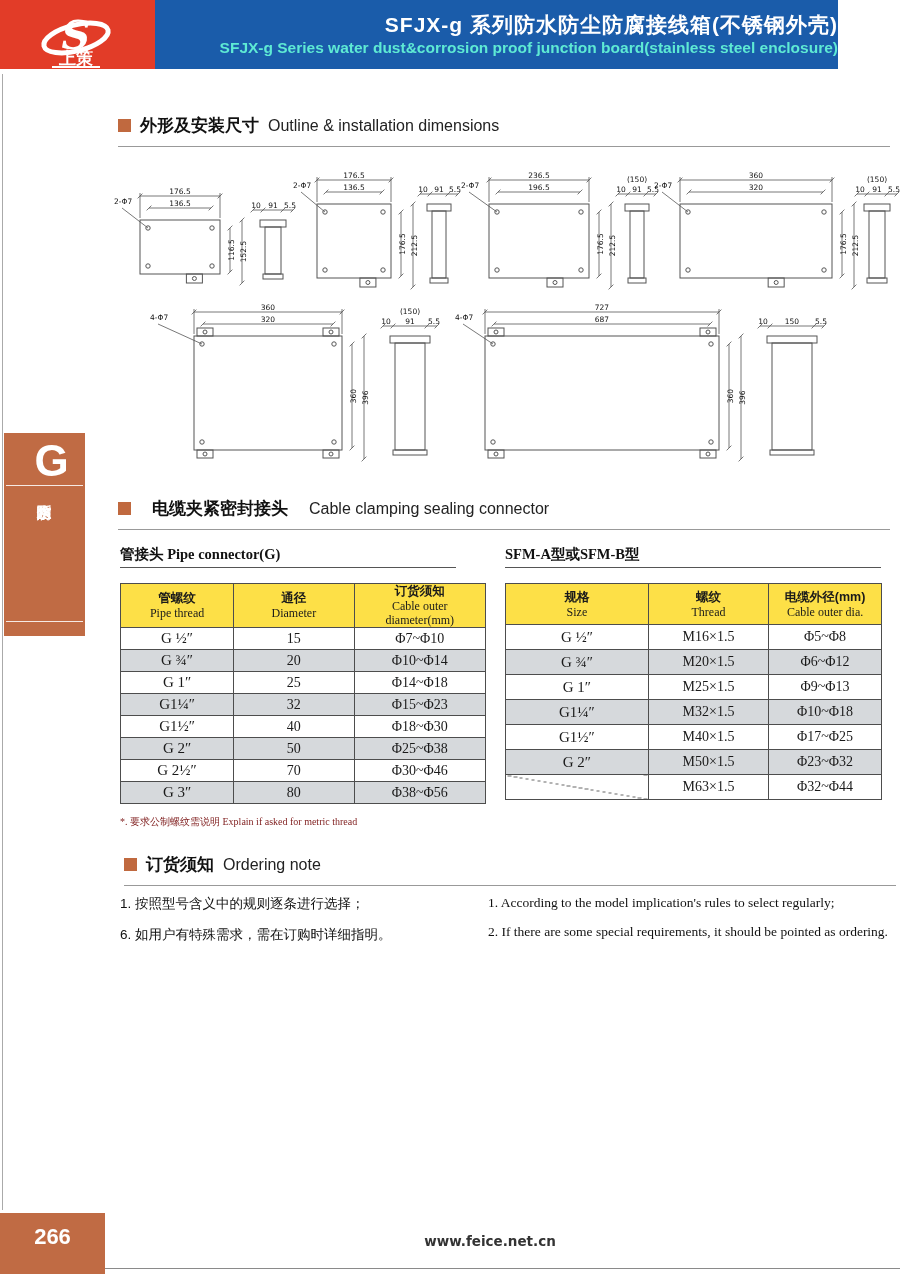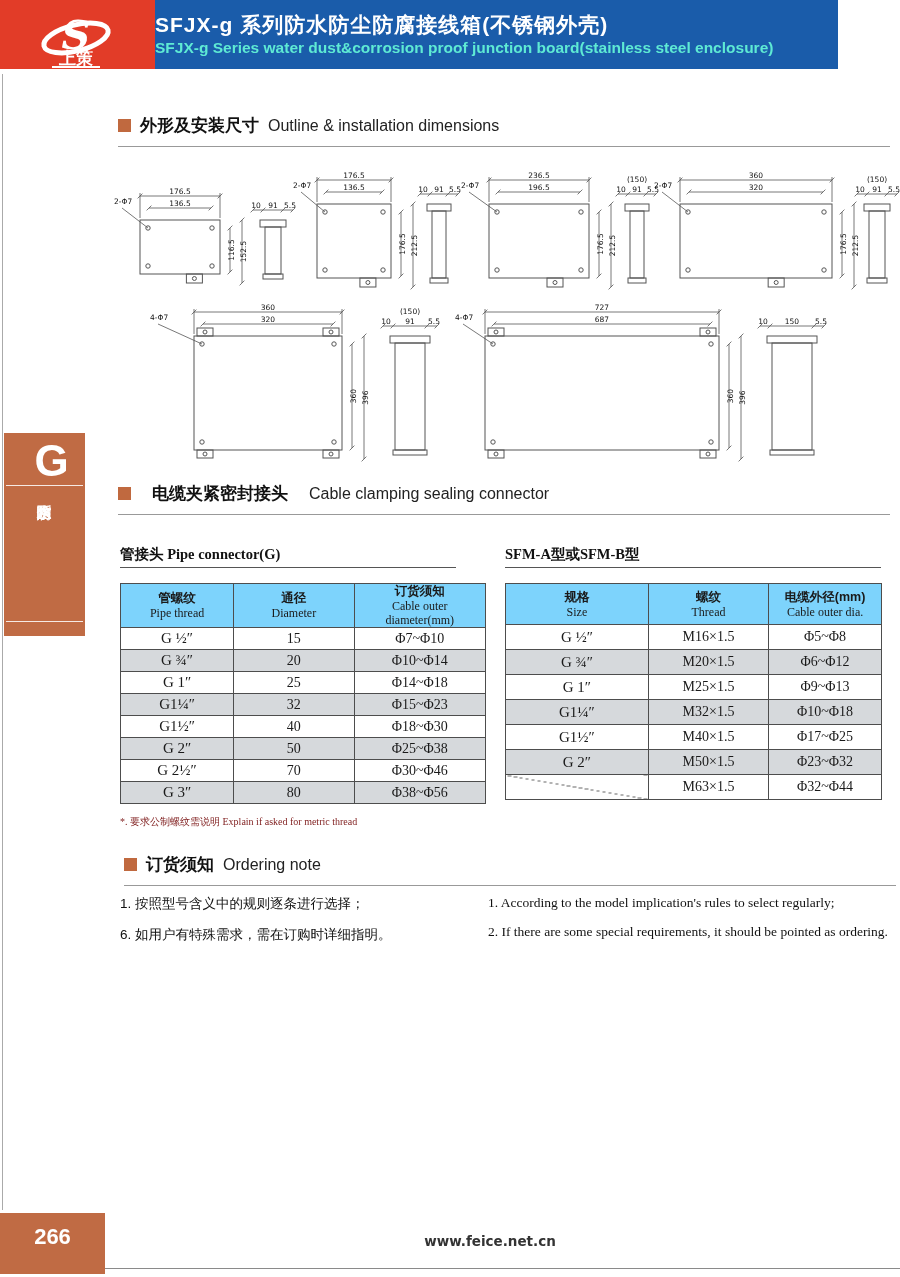"SFJX-g 系列防水防尘防腐接线箱(不锈钢外壳)" .title-bar { align-items: flex-start -> flex-end }
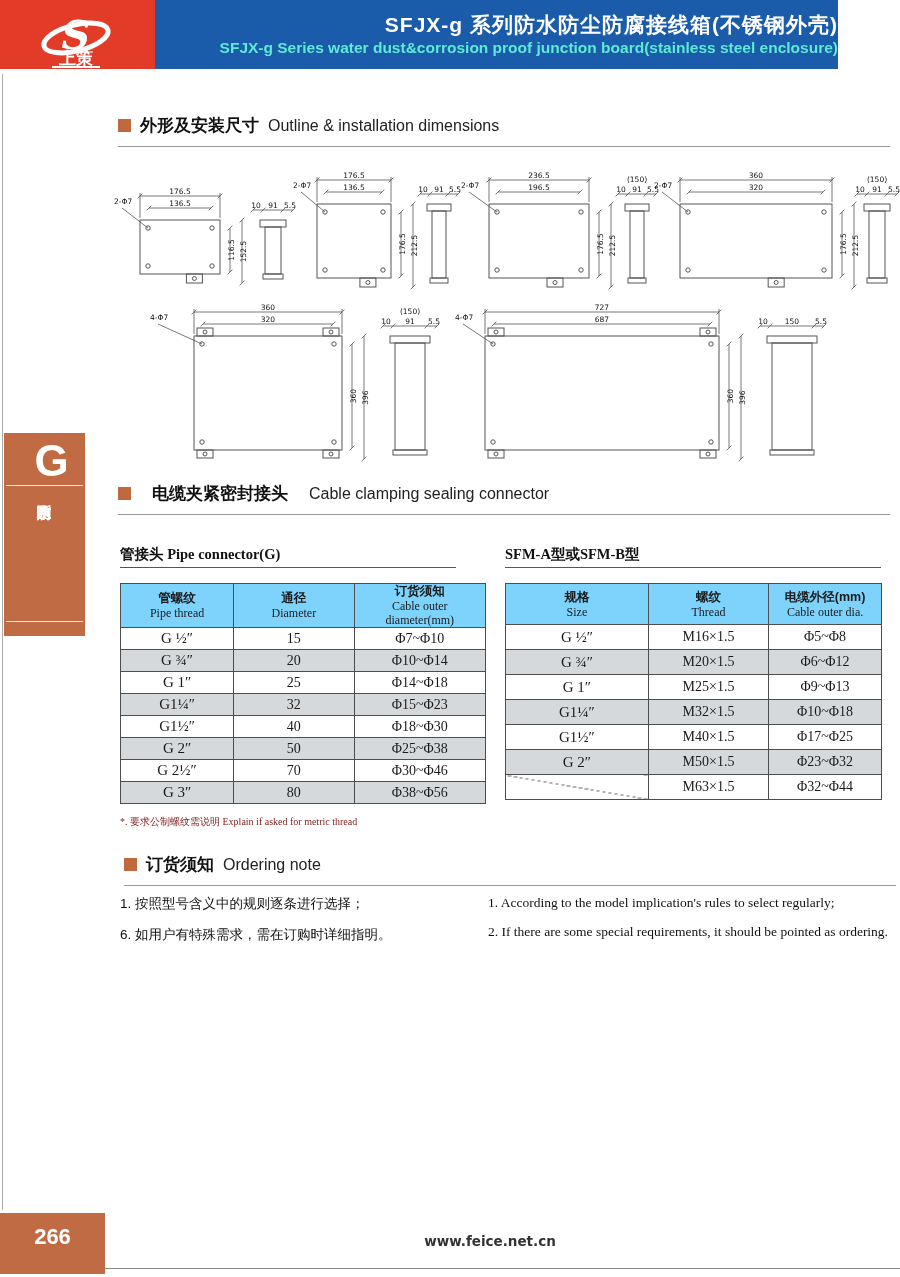"电缆夹紧密封接头" div.sec { top: 482px -> 497px }
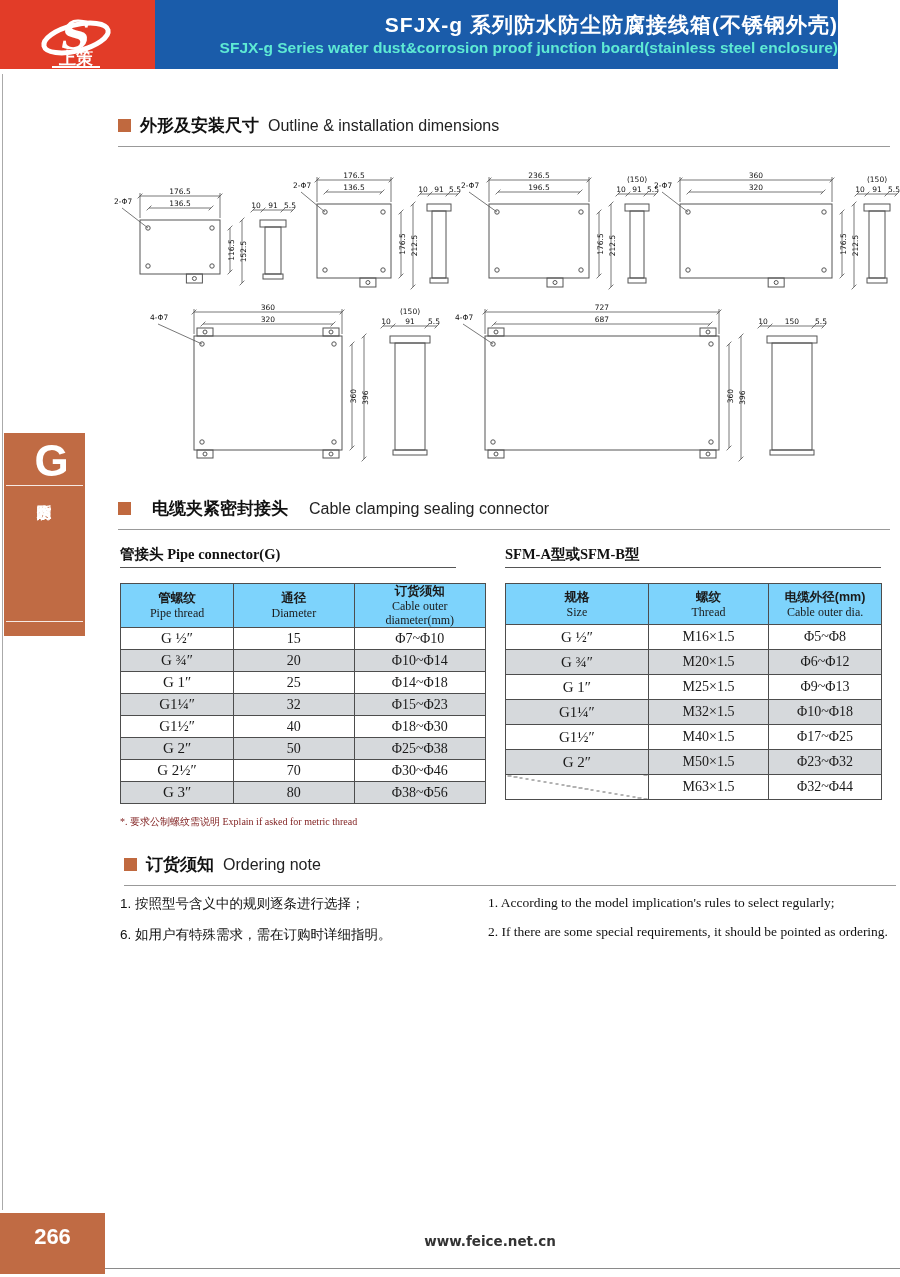"管螺纹" .tbl th { background: #7dd3fc -> #fde047 }
